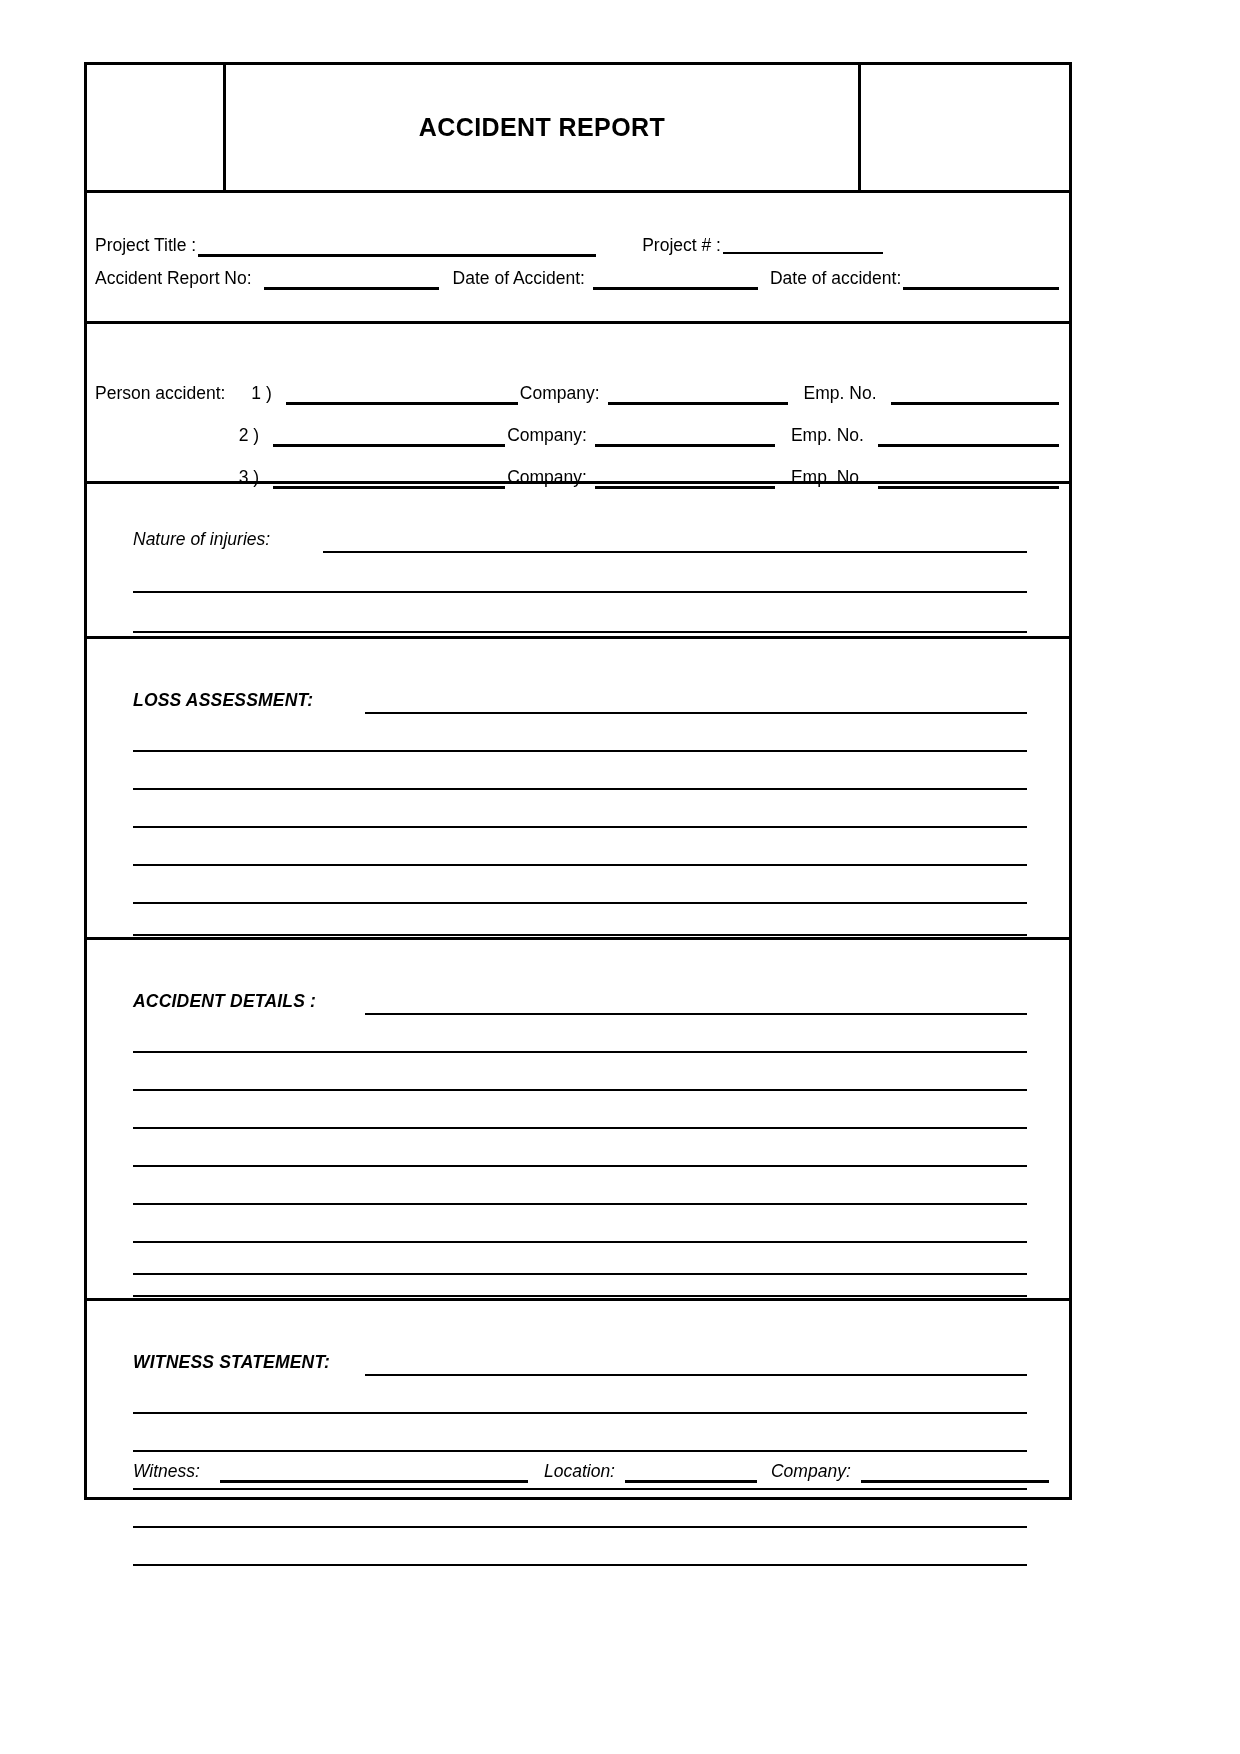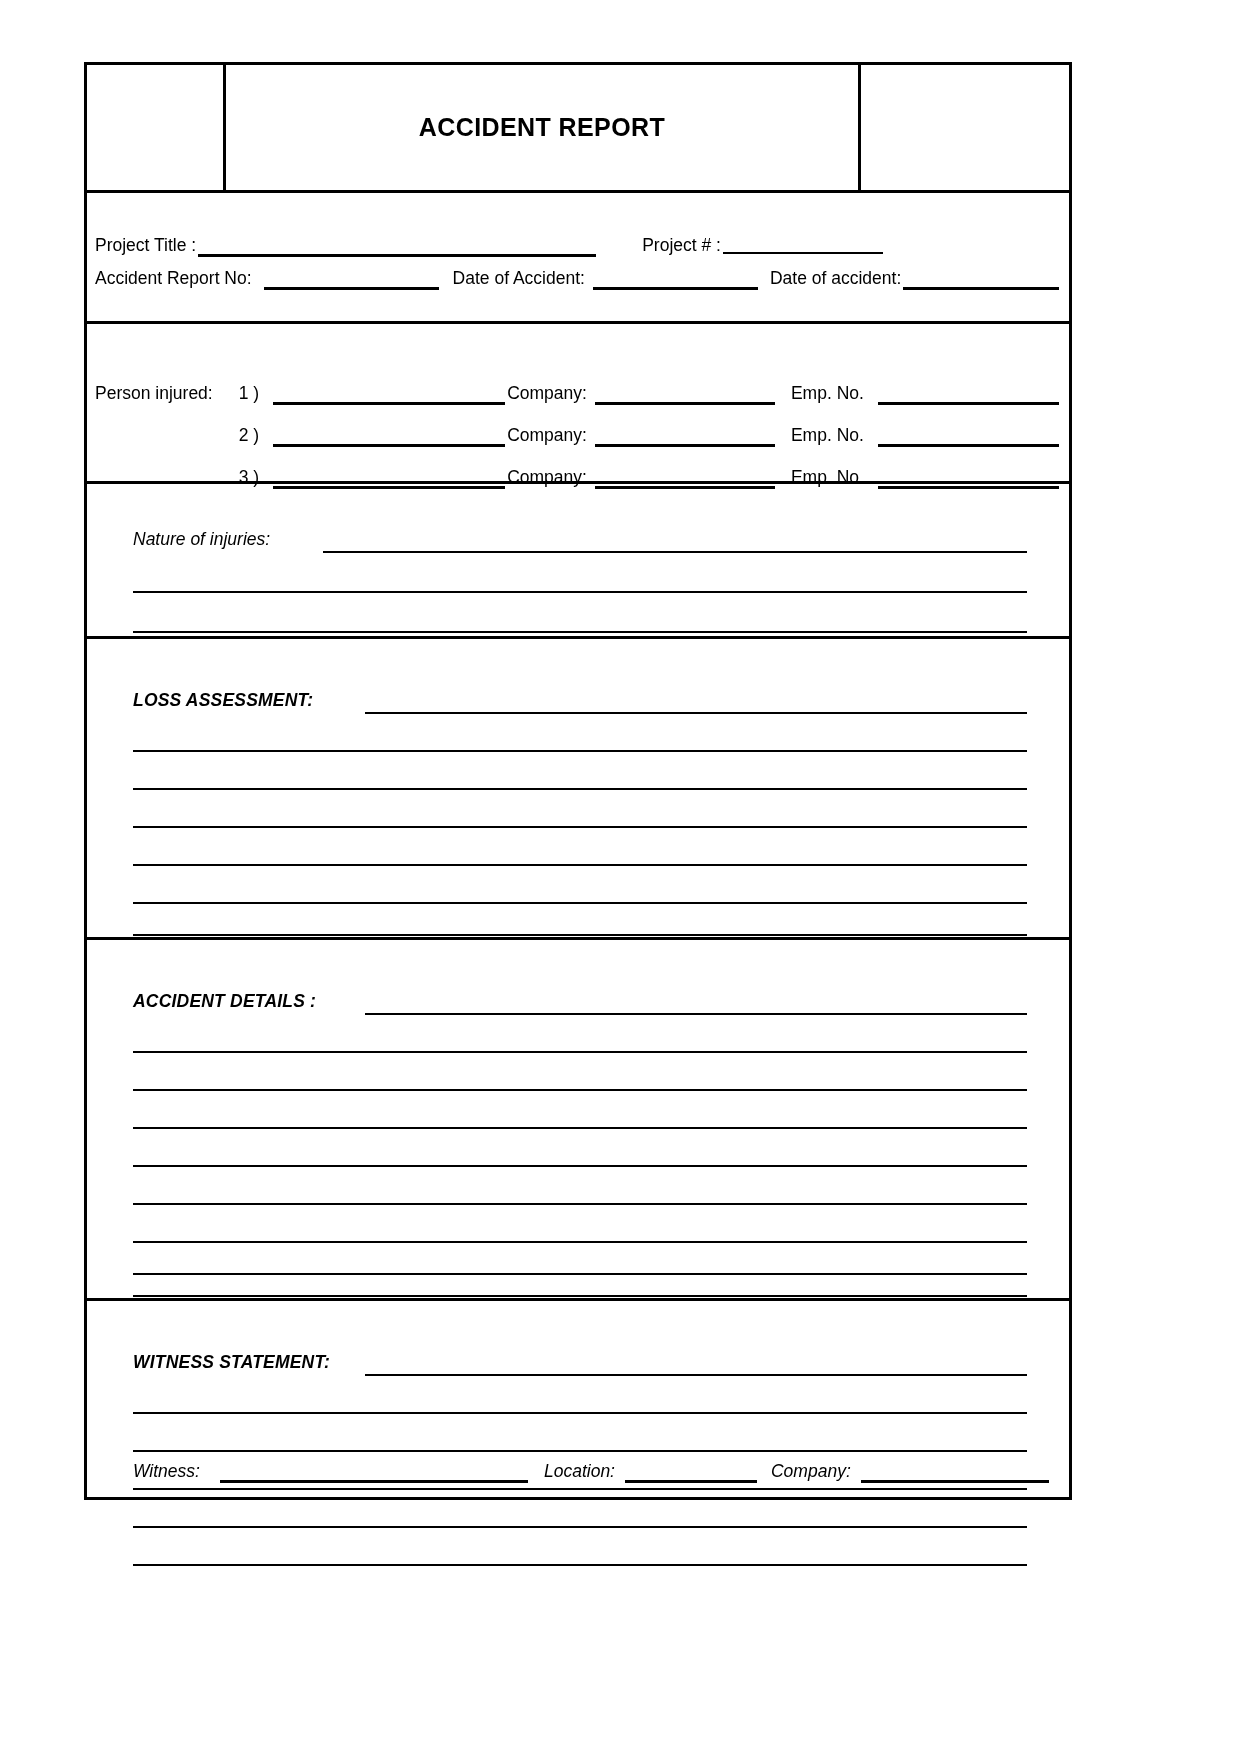"Person injured:" span.lbl { text: injured -> accident }
